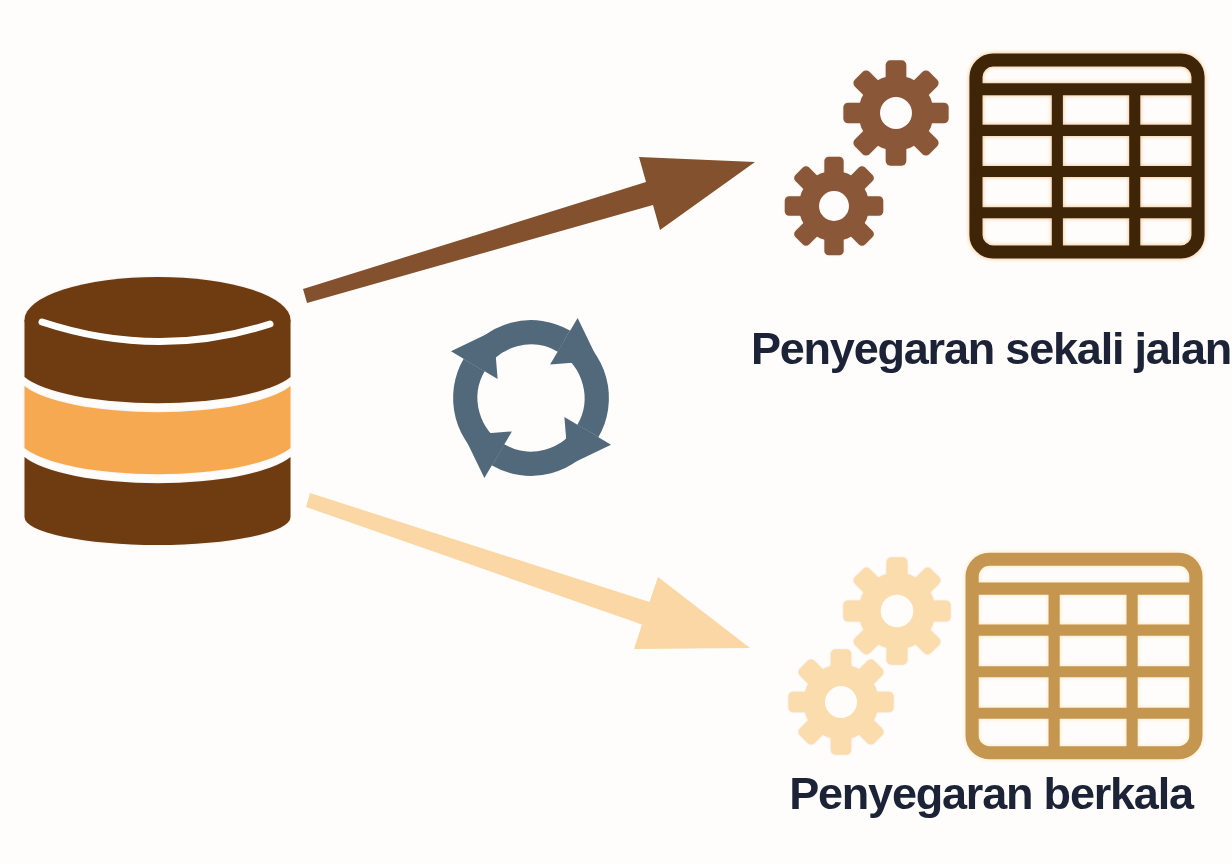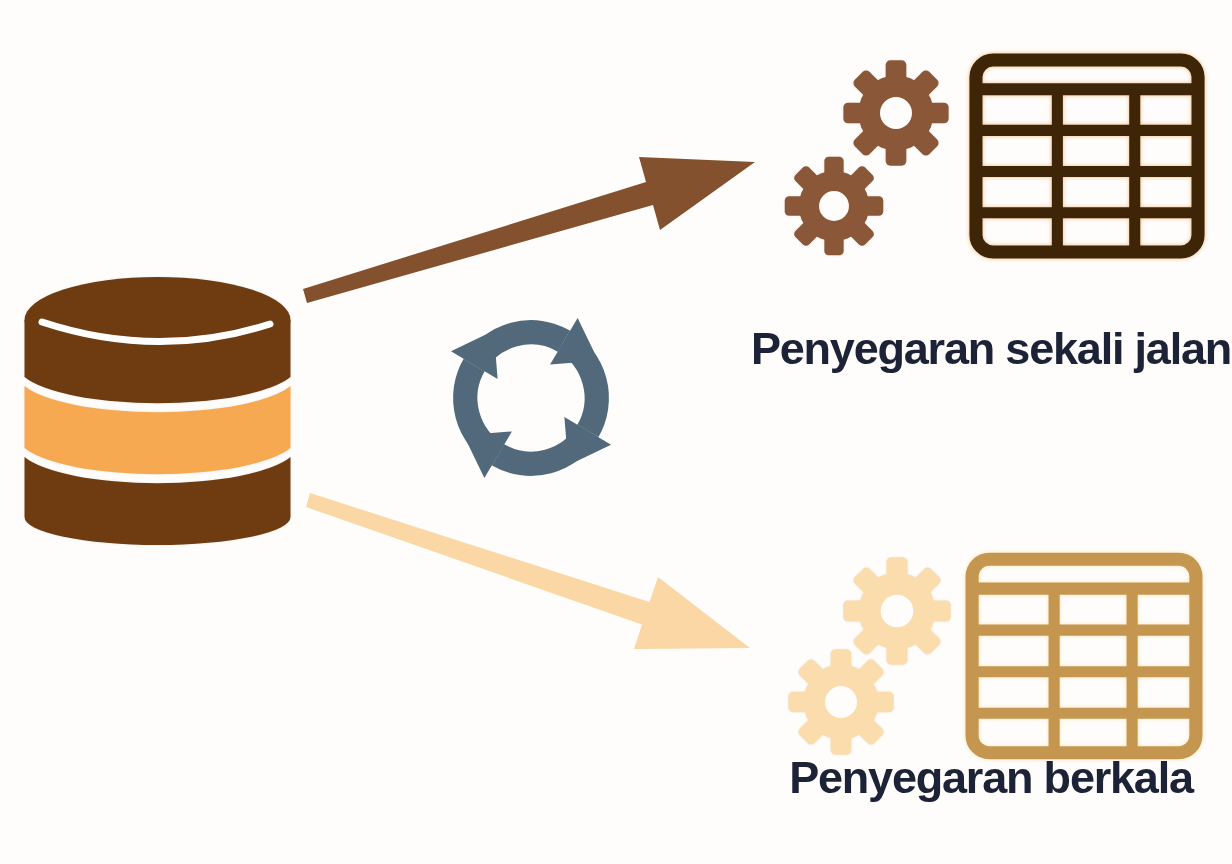"Penyegaran berkala" .label-periodic { top: 755px -> 771px }
